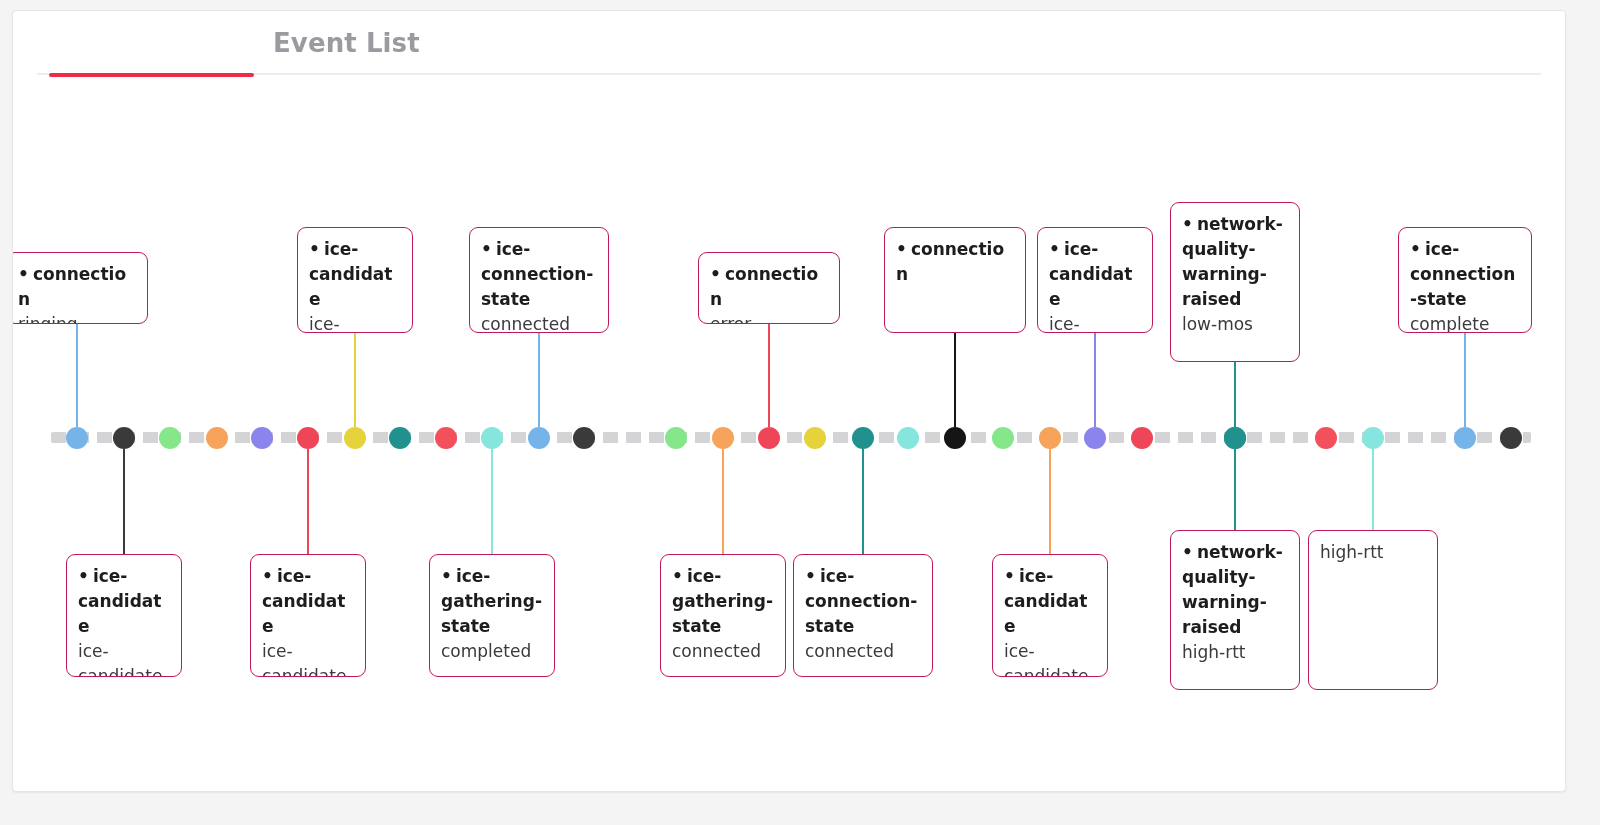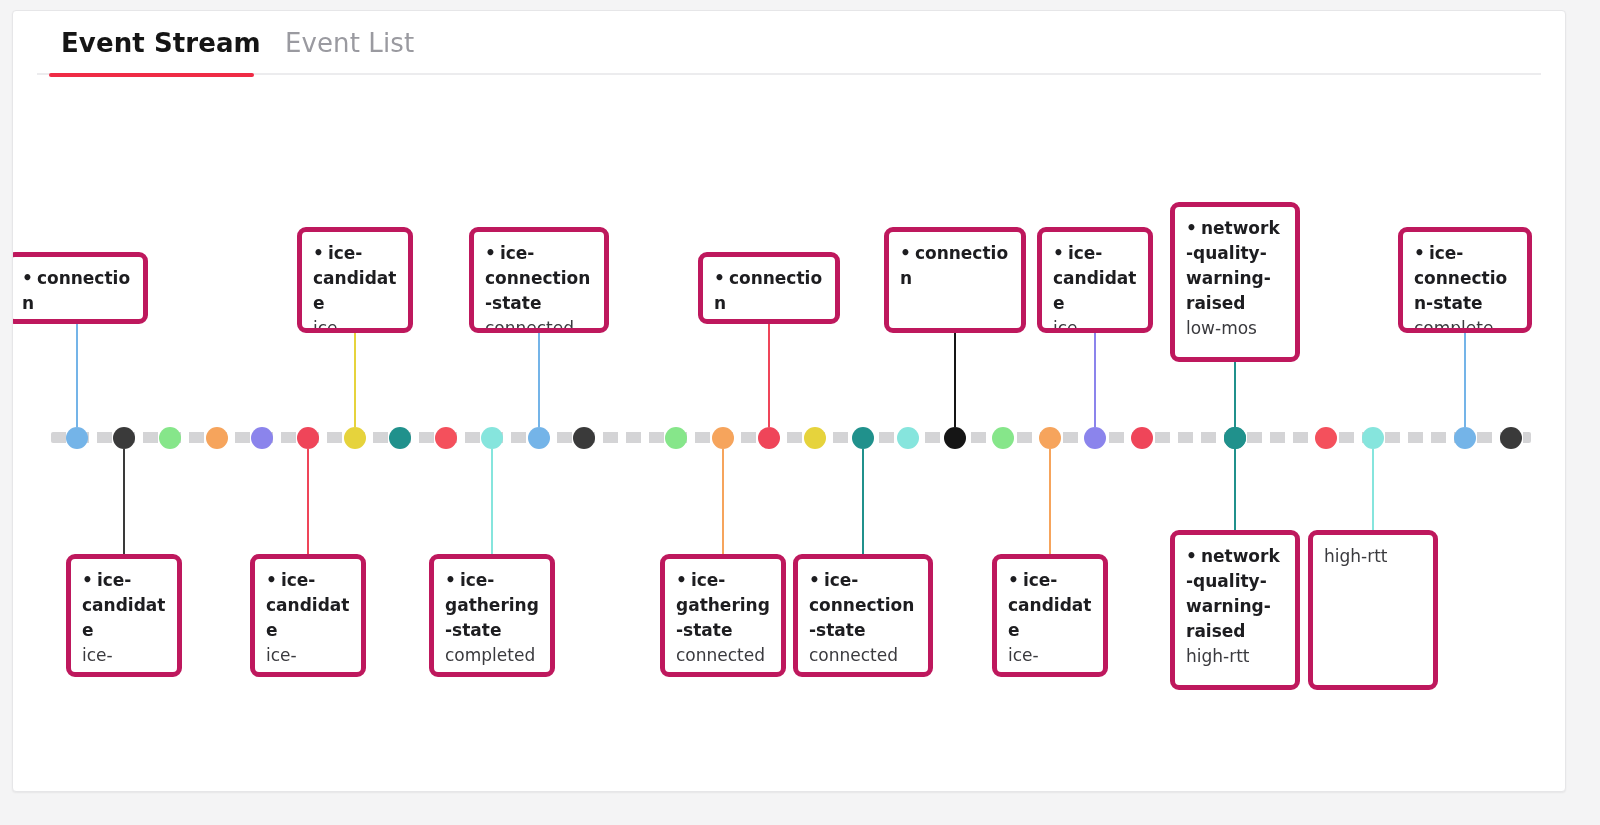"Event Stream" div.tab { html: <div>Event Stream</div> -> none }
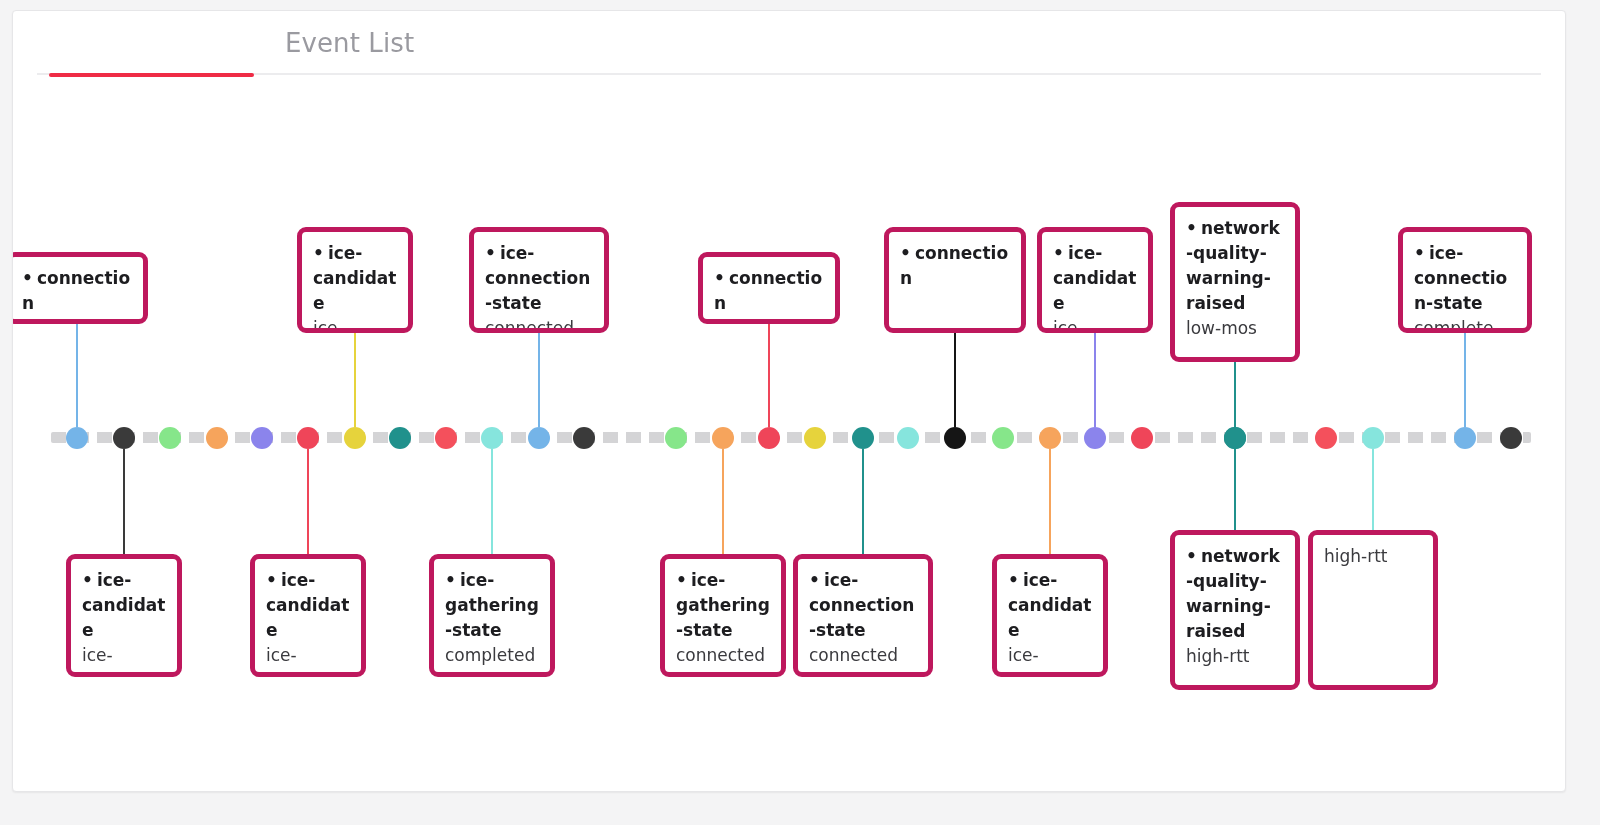"Event List" .tab.inactive { font-weight: 400 -> 700; left: 272px -> 260px }
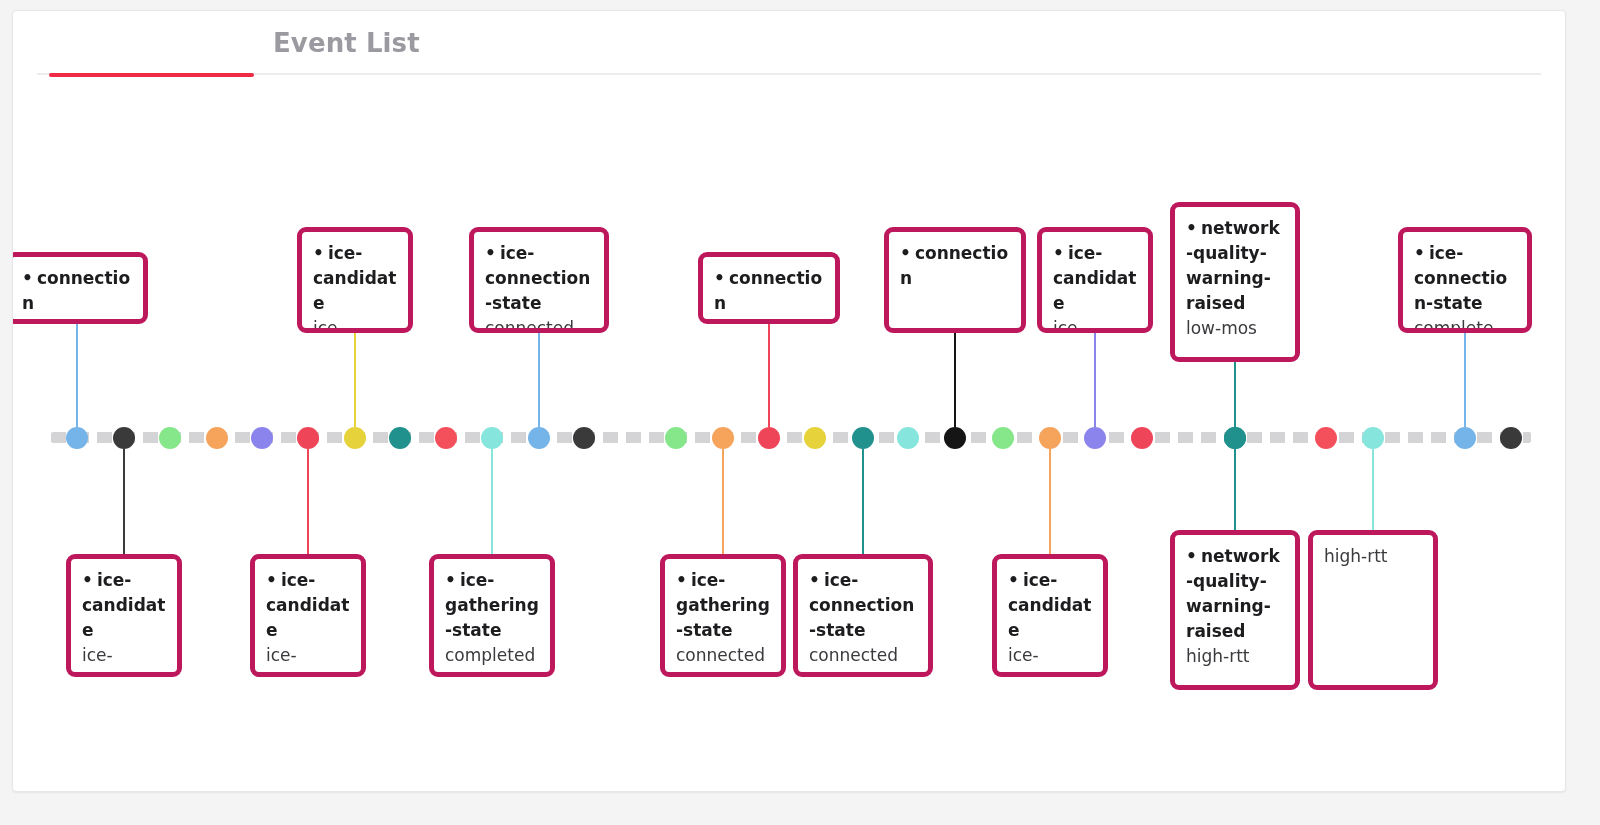"• network-quality-warning-raised" .card { border: 5px solid #be185d -> 1px solid #be185d }
